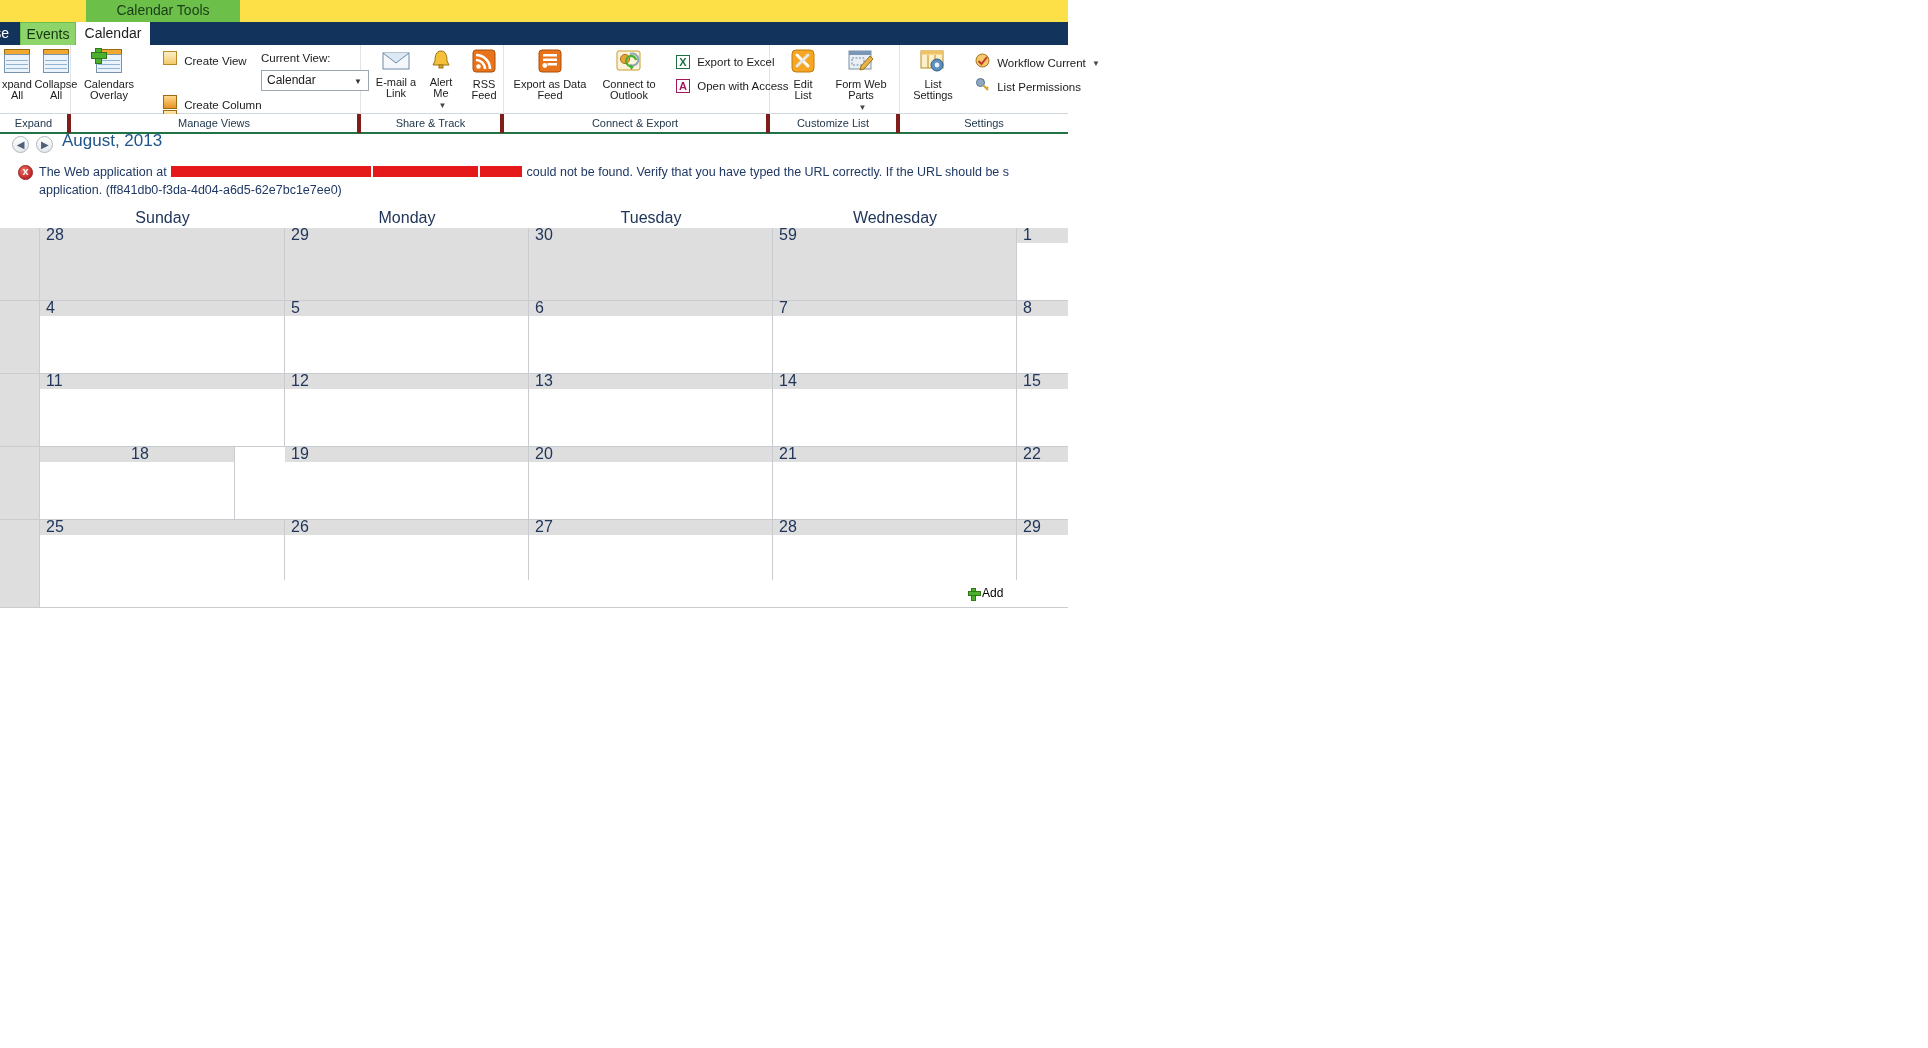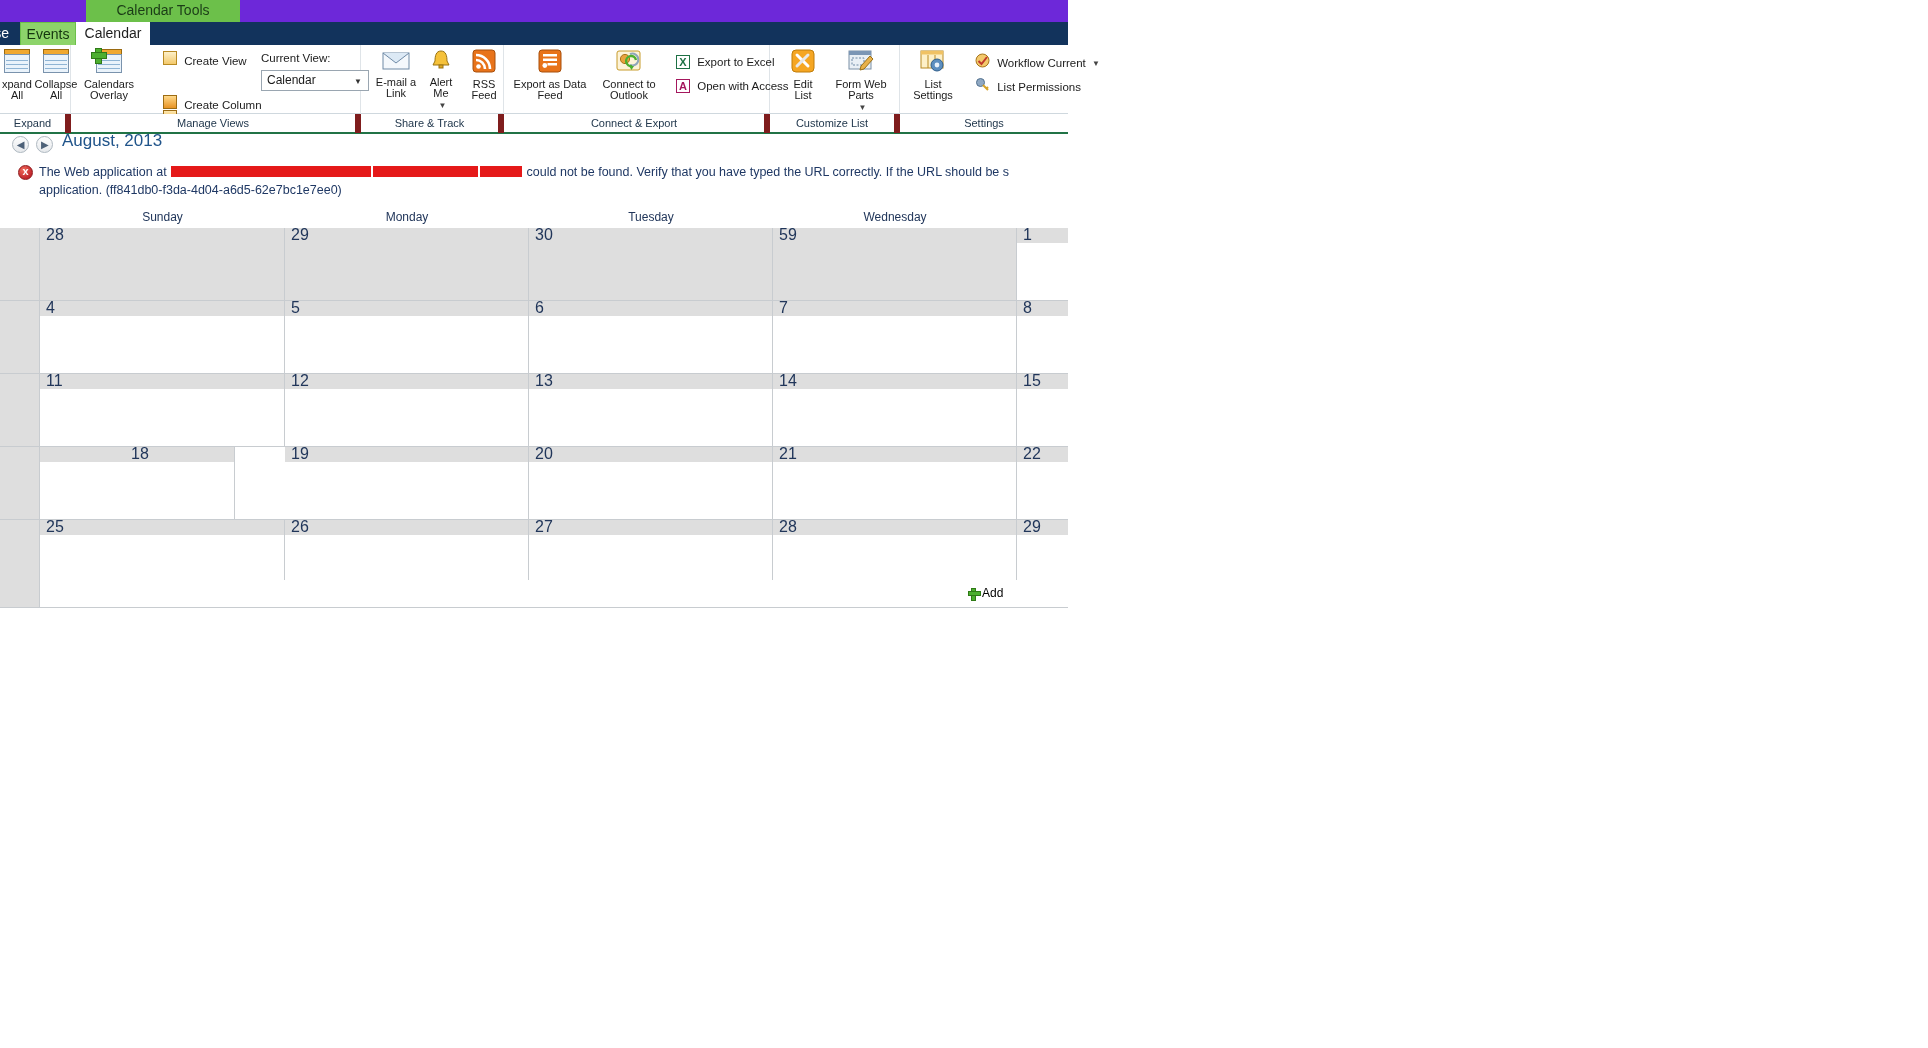"Calendar Tools" .ctx-band { background: #6d28d9 -> #fde047 }
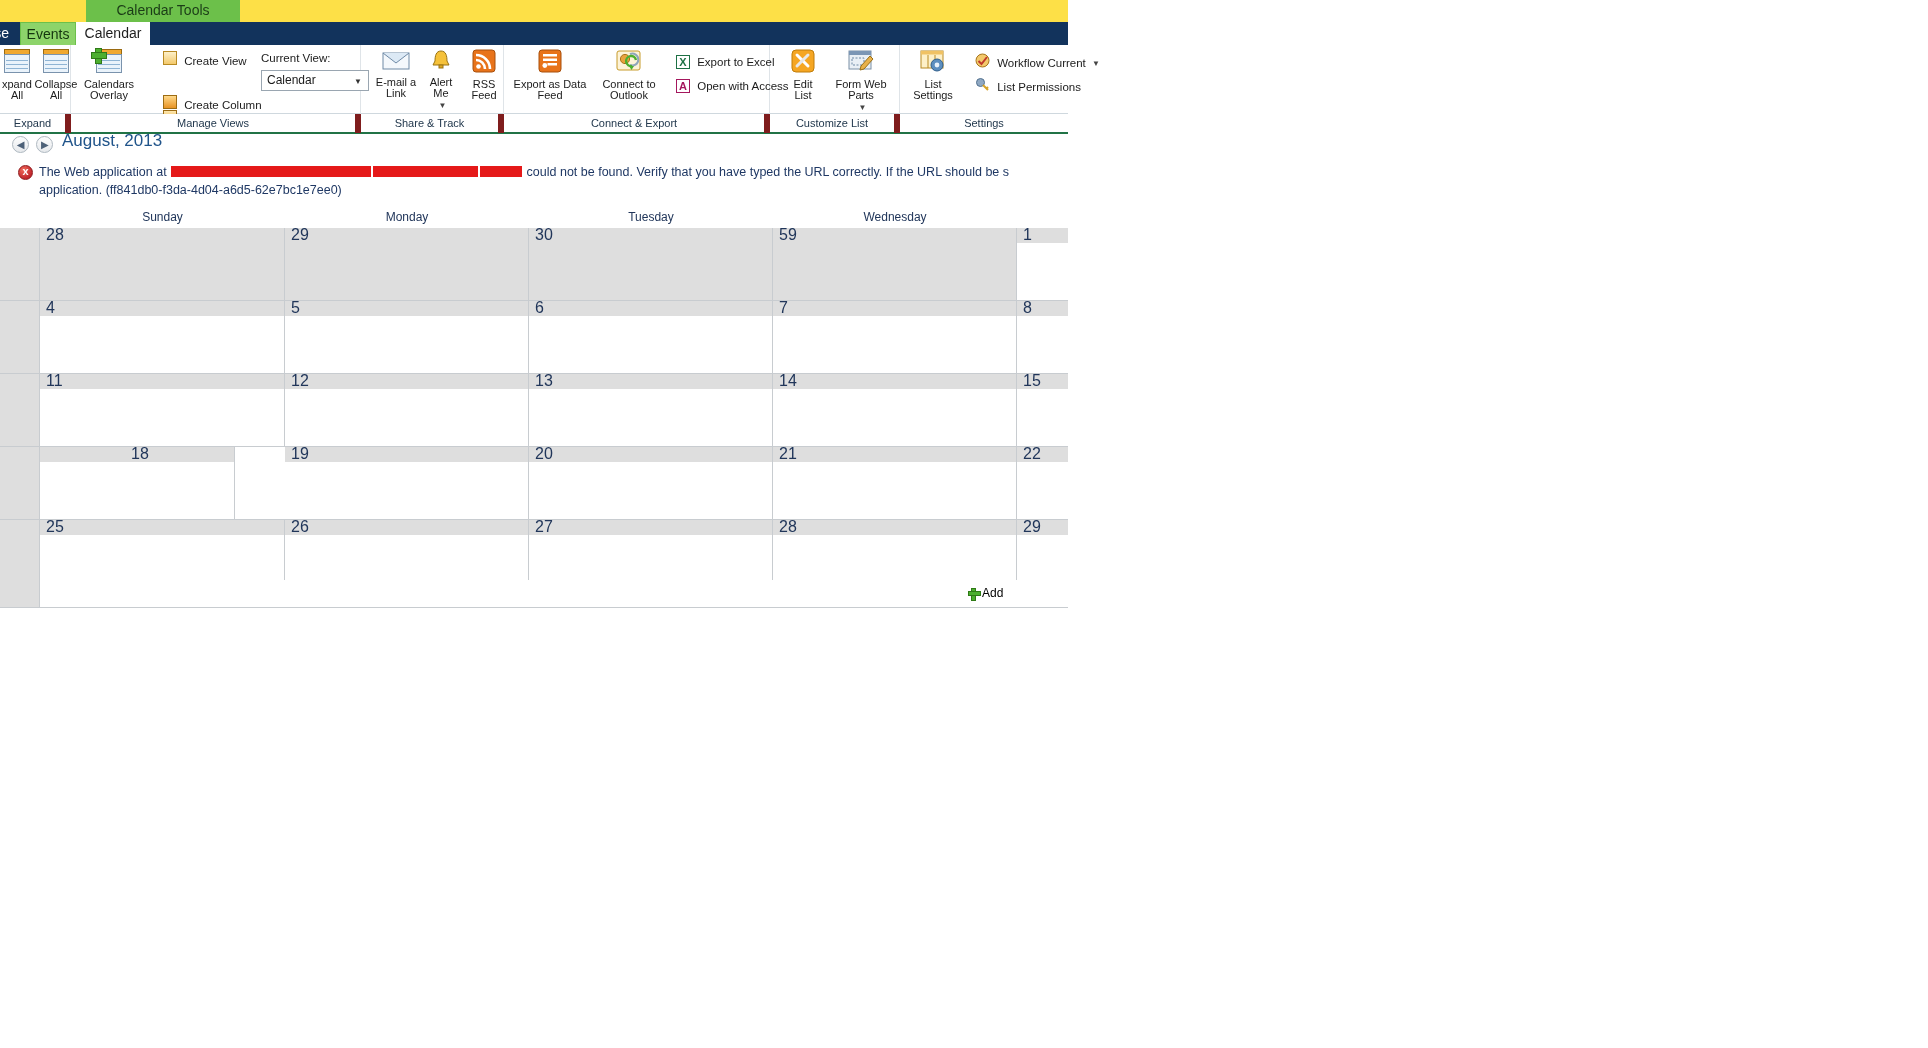"Expand" .grp-label-row .seg { border-right: 6px solid #7f1d1d -> 4px solid #7f1d1d }
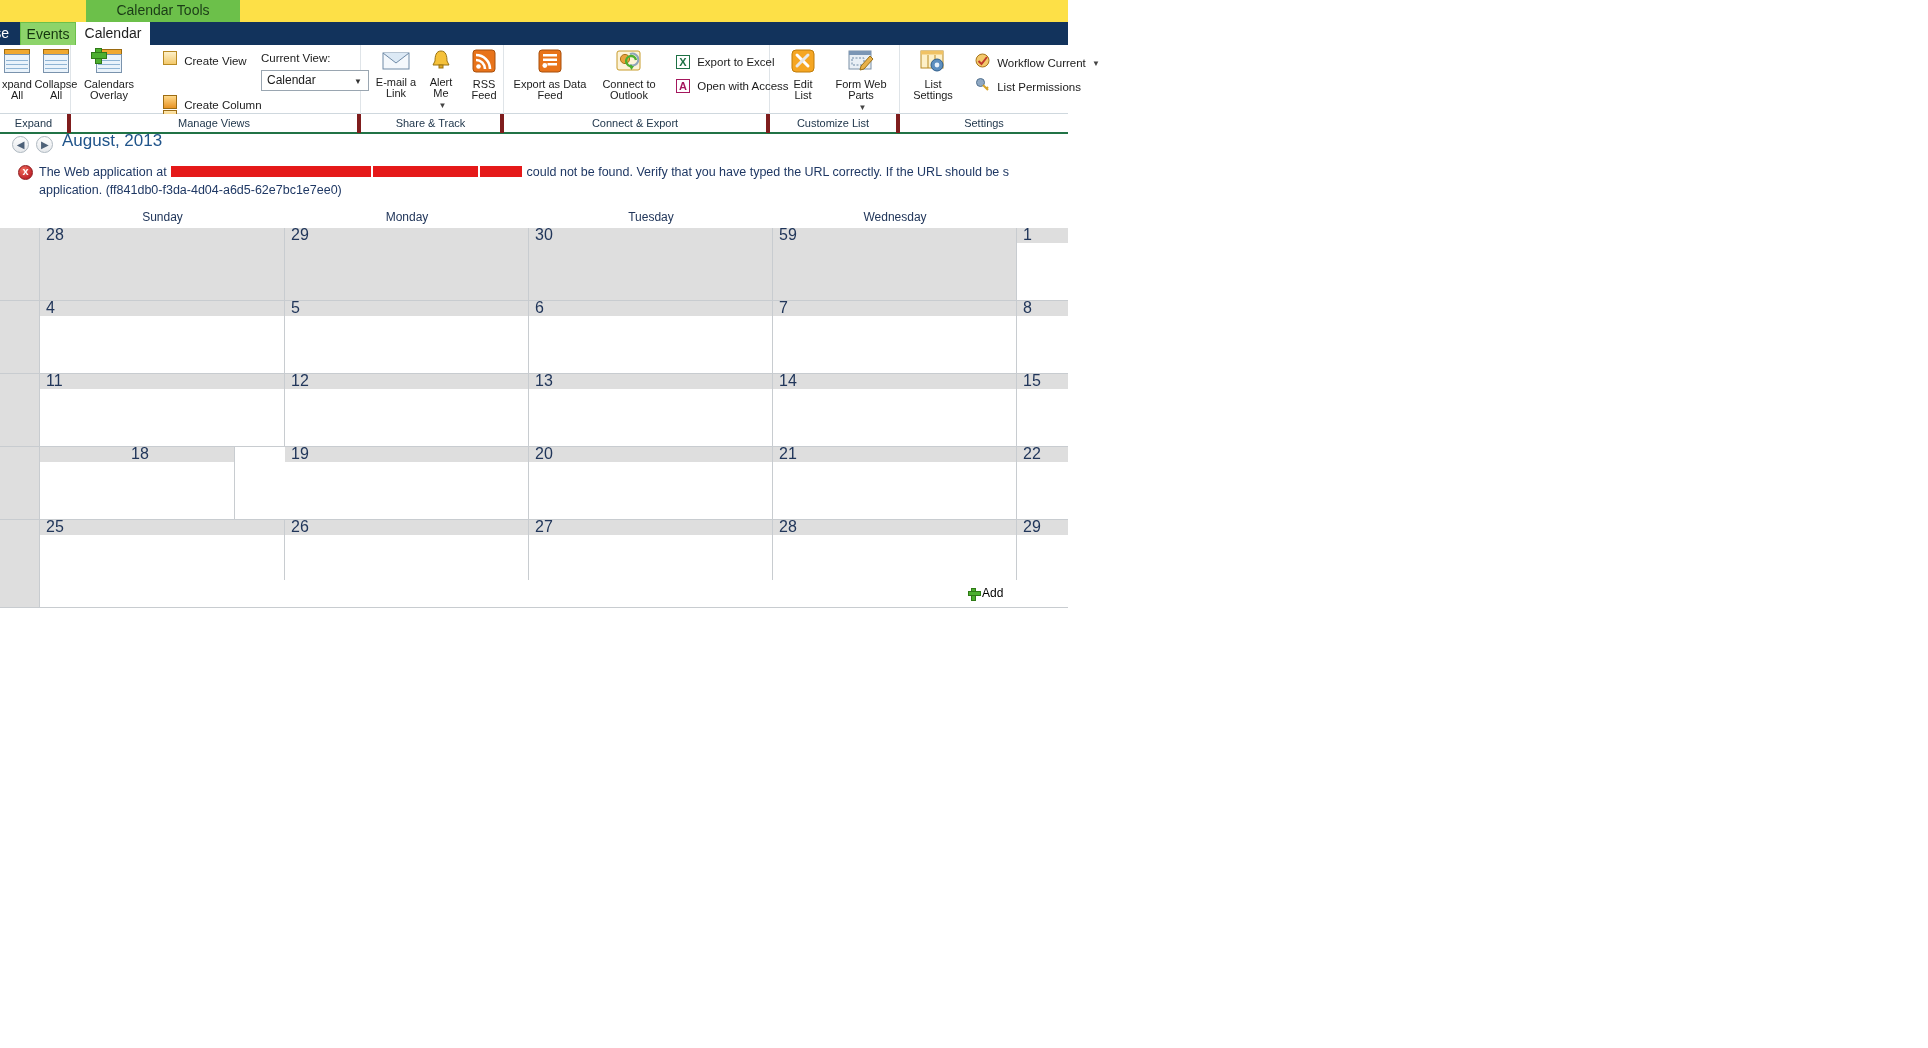"Sunday" .dayhdr { font-size: 12px -> 16px }
